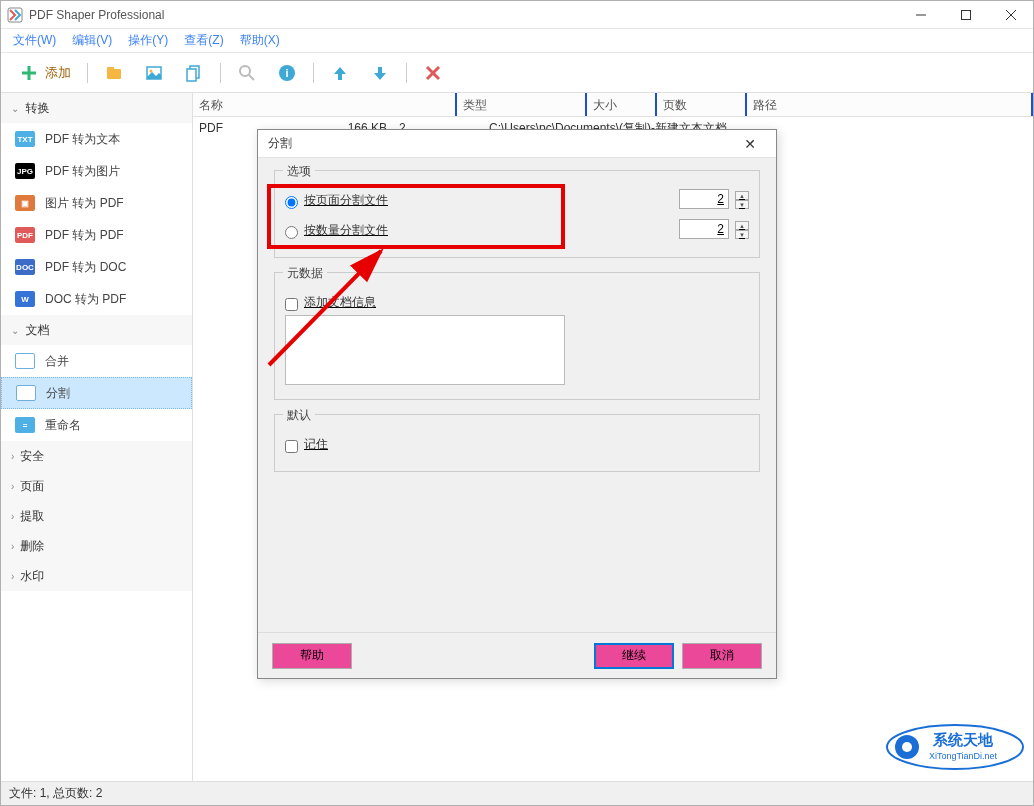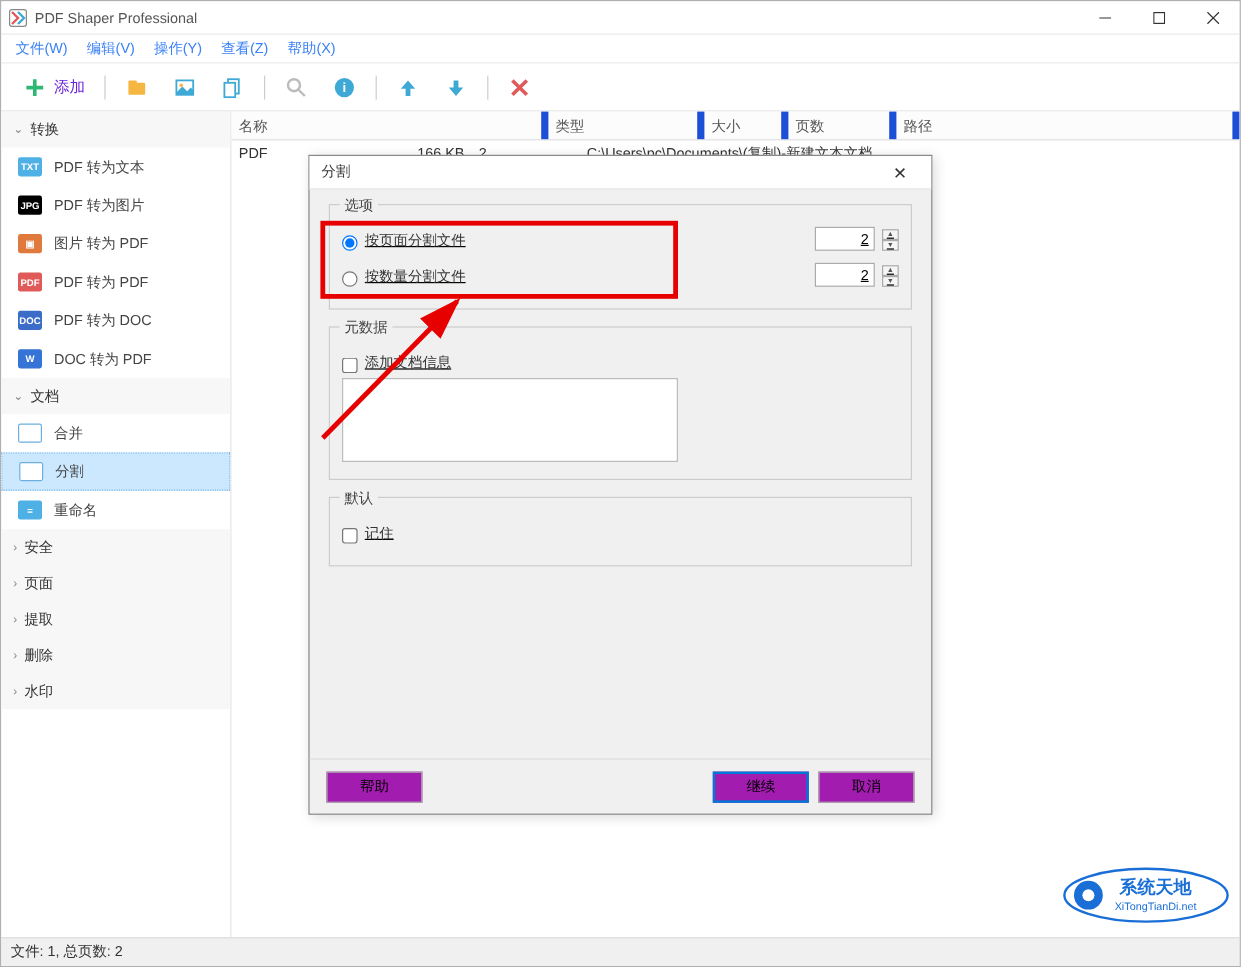"添加" .tool-btn span { color: #6d28d9 -> #a16207 }
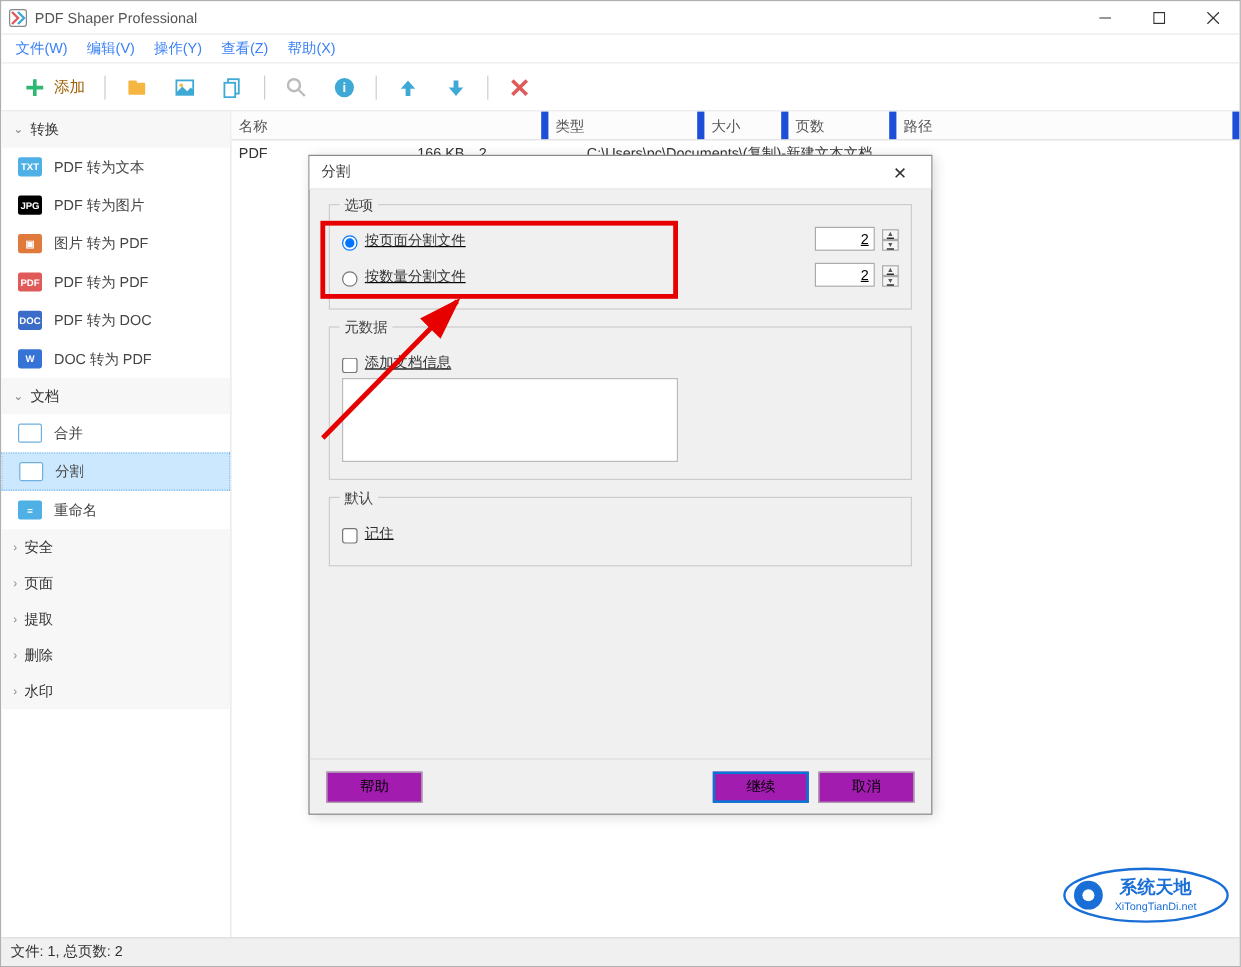"名称" .list-hdr-cell { border-right: 6px solid #1d4ed8 -> 2px solid #1d4ed8 }
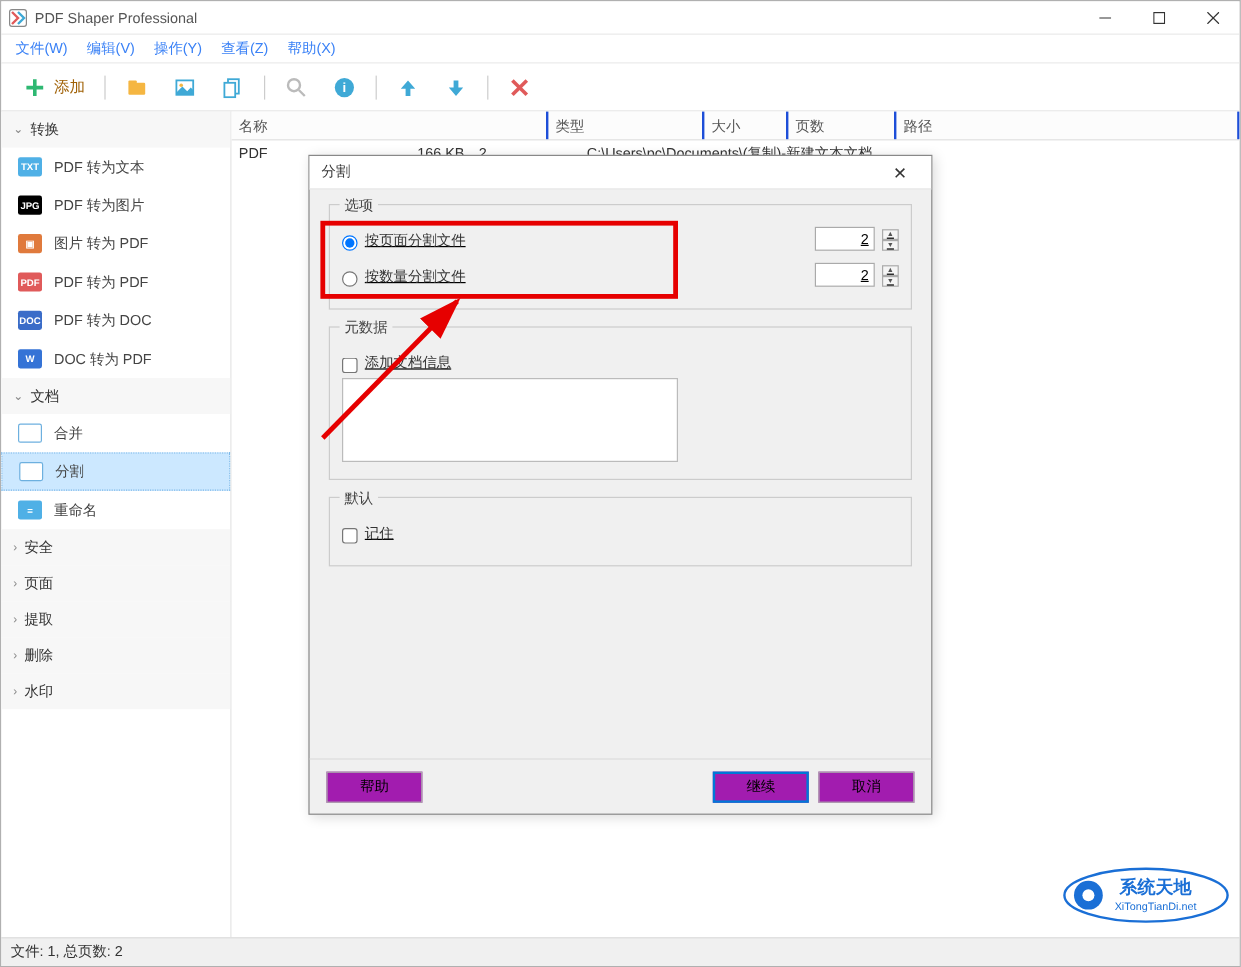"帮助" .dlg-btn { background: #a21caf -> #ec4899 }
